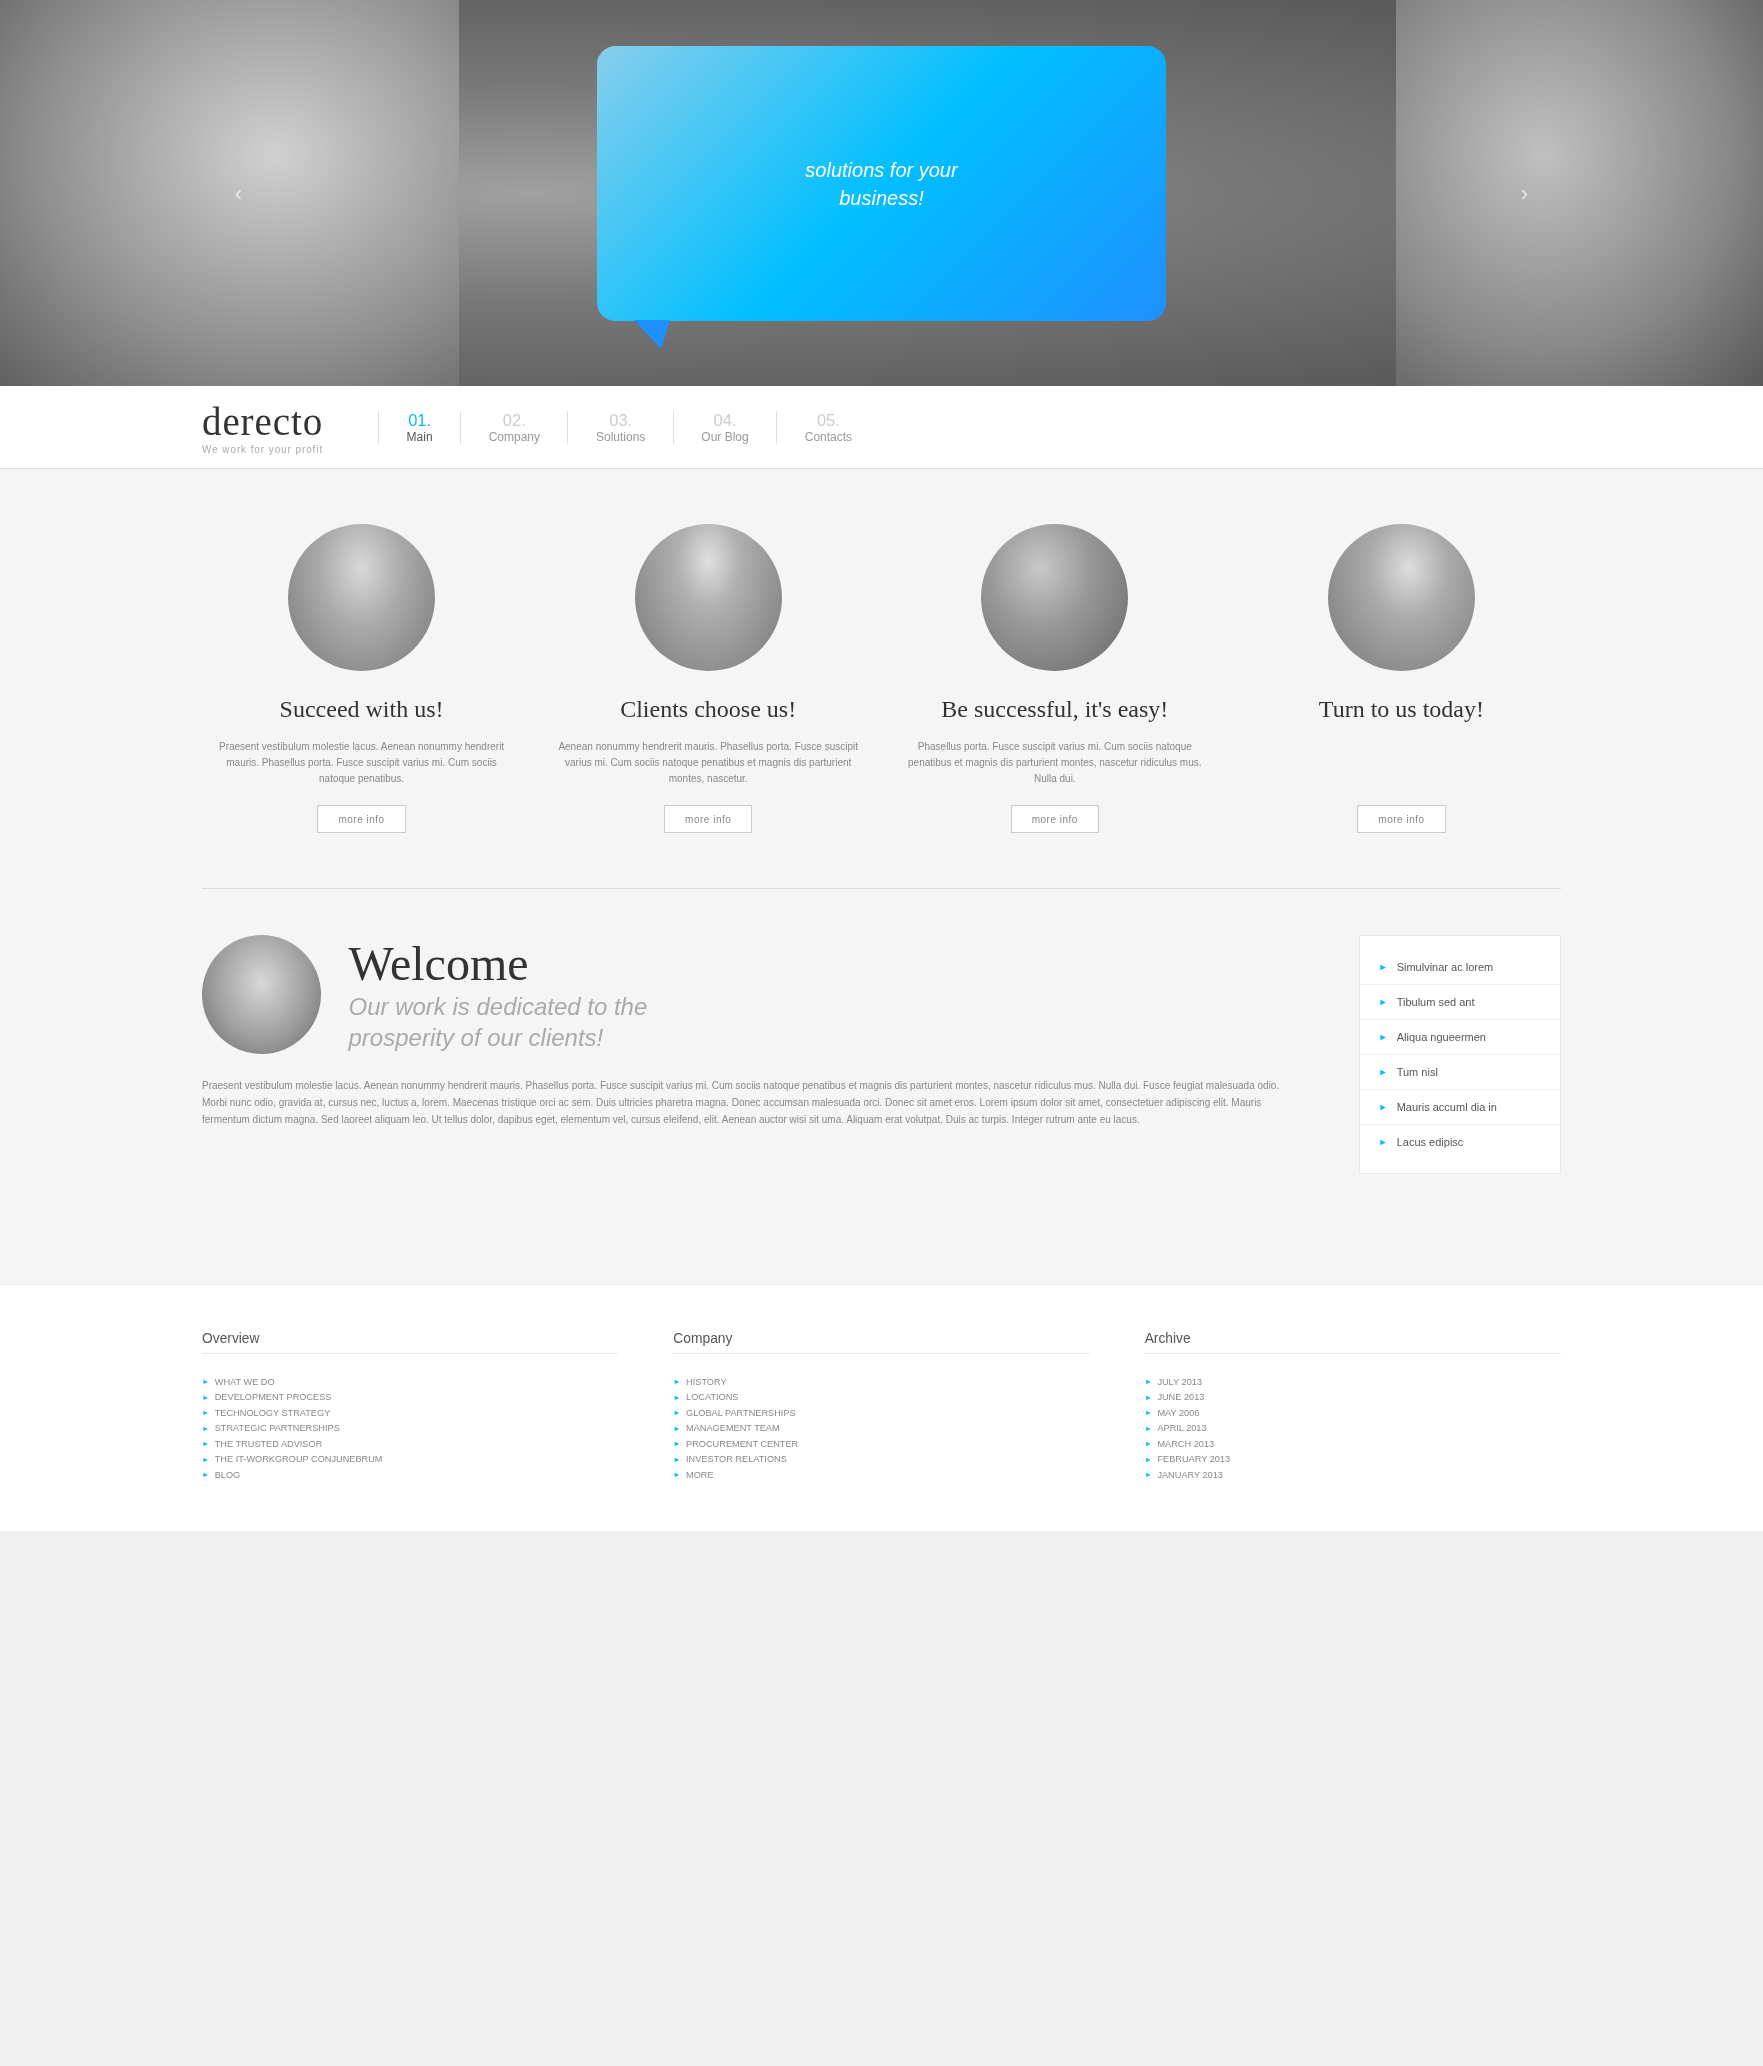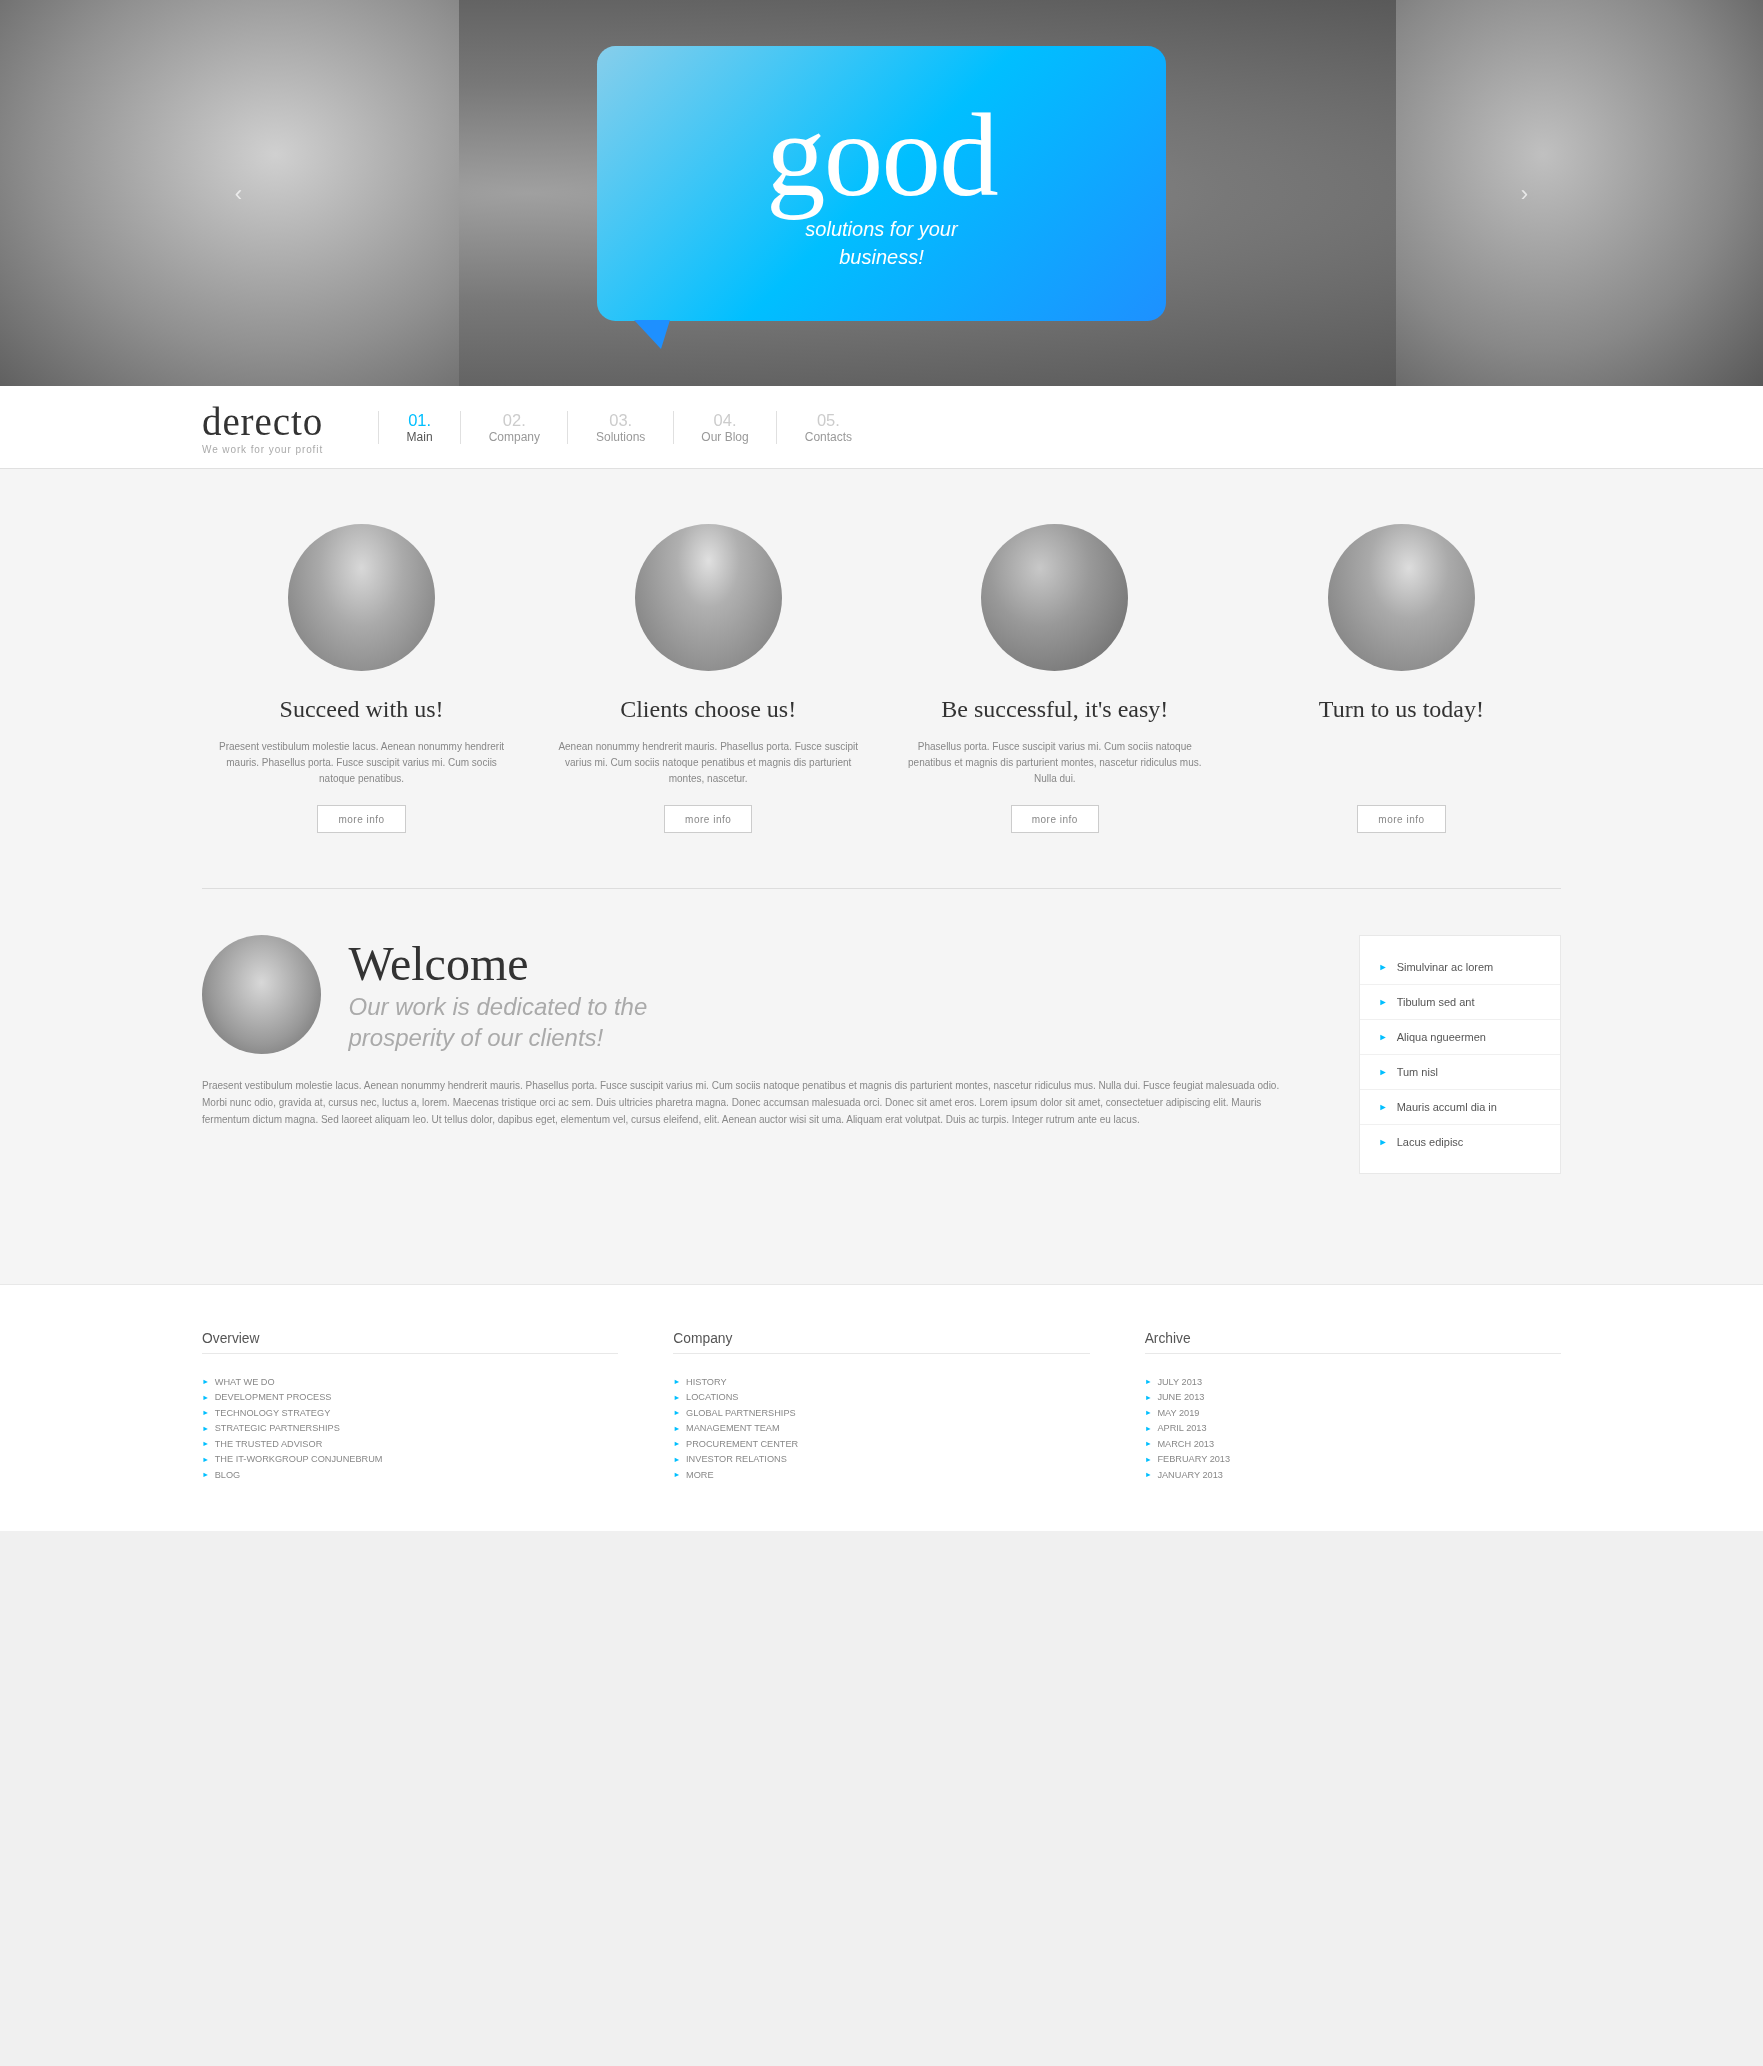"good" div.bubble-good { html: <div>good</div> -> none }
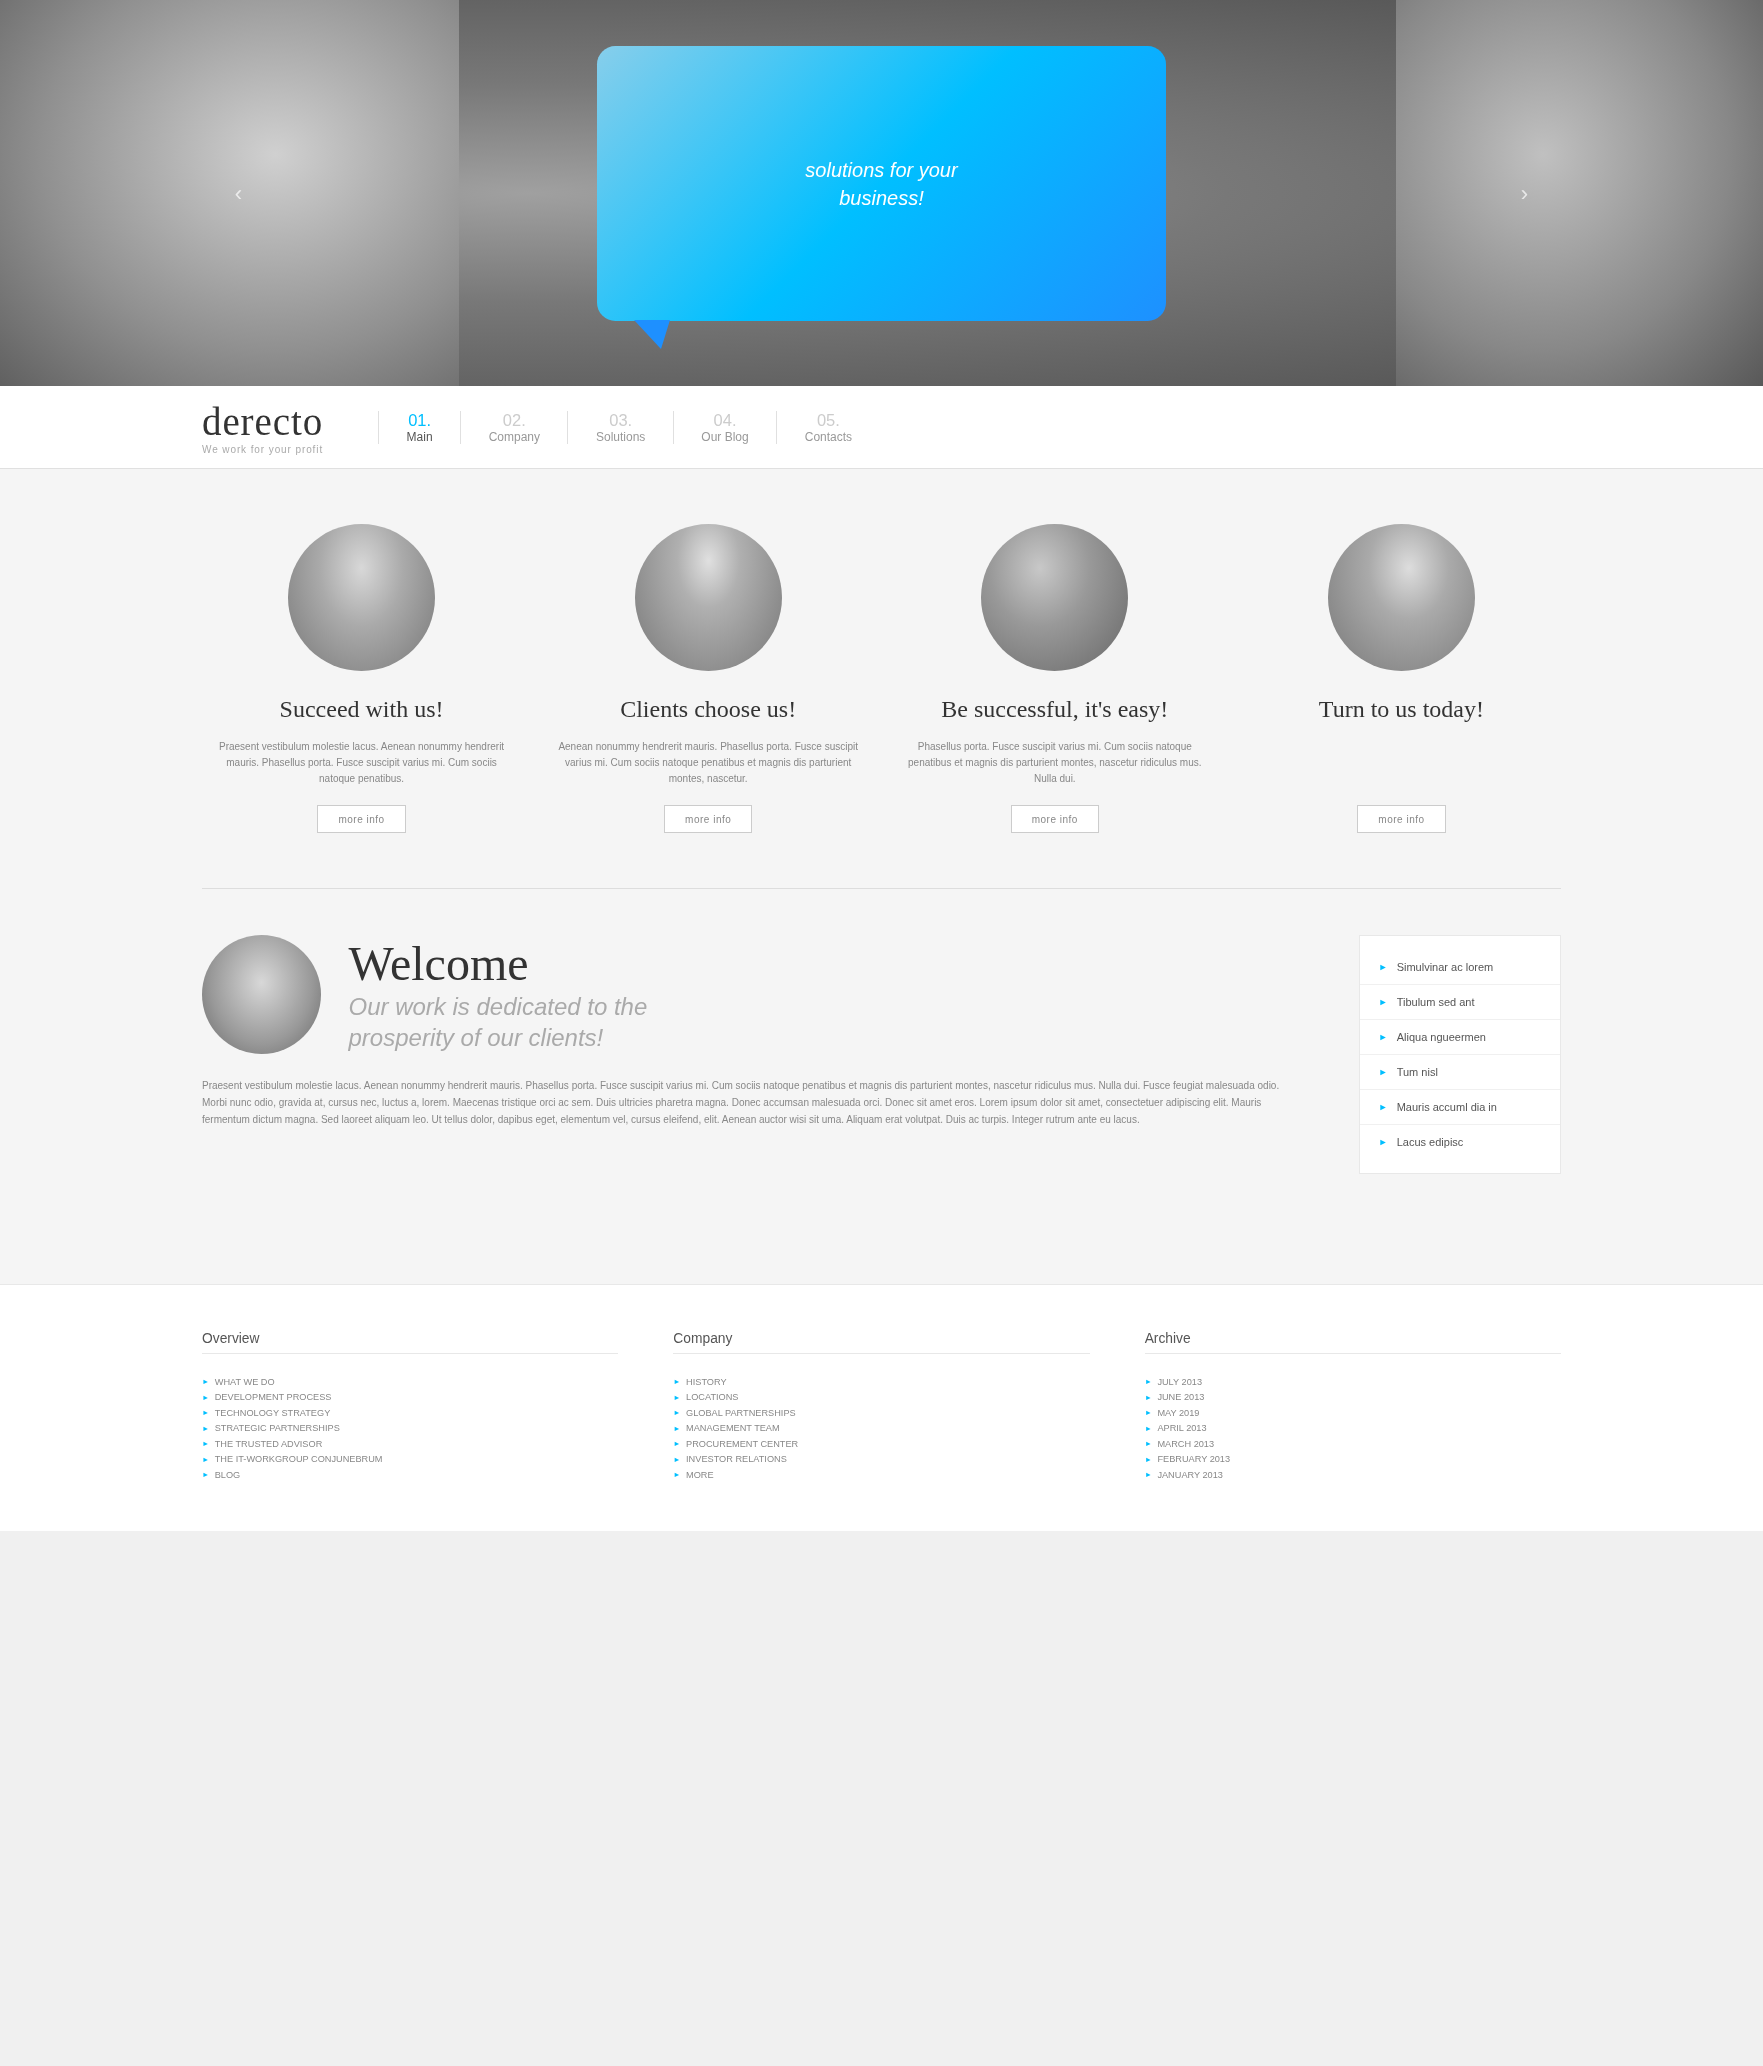"MAY 2019" span { text: 2019 -> 2006 }
